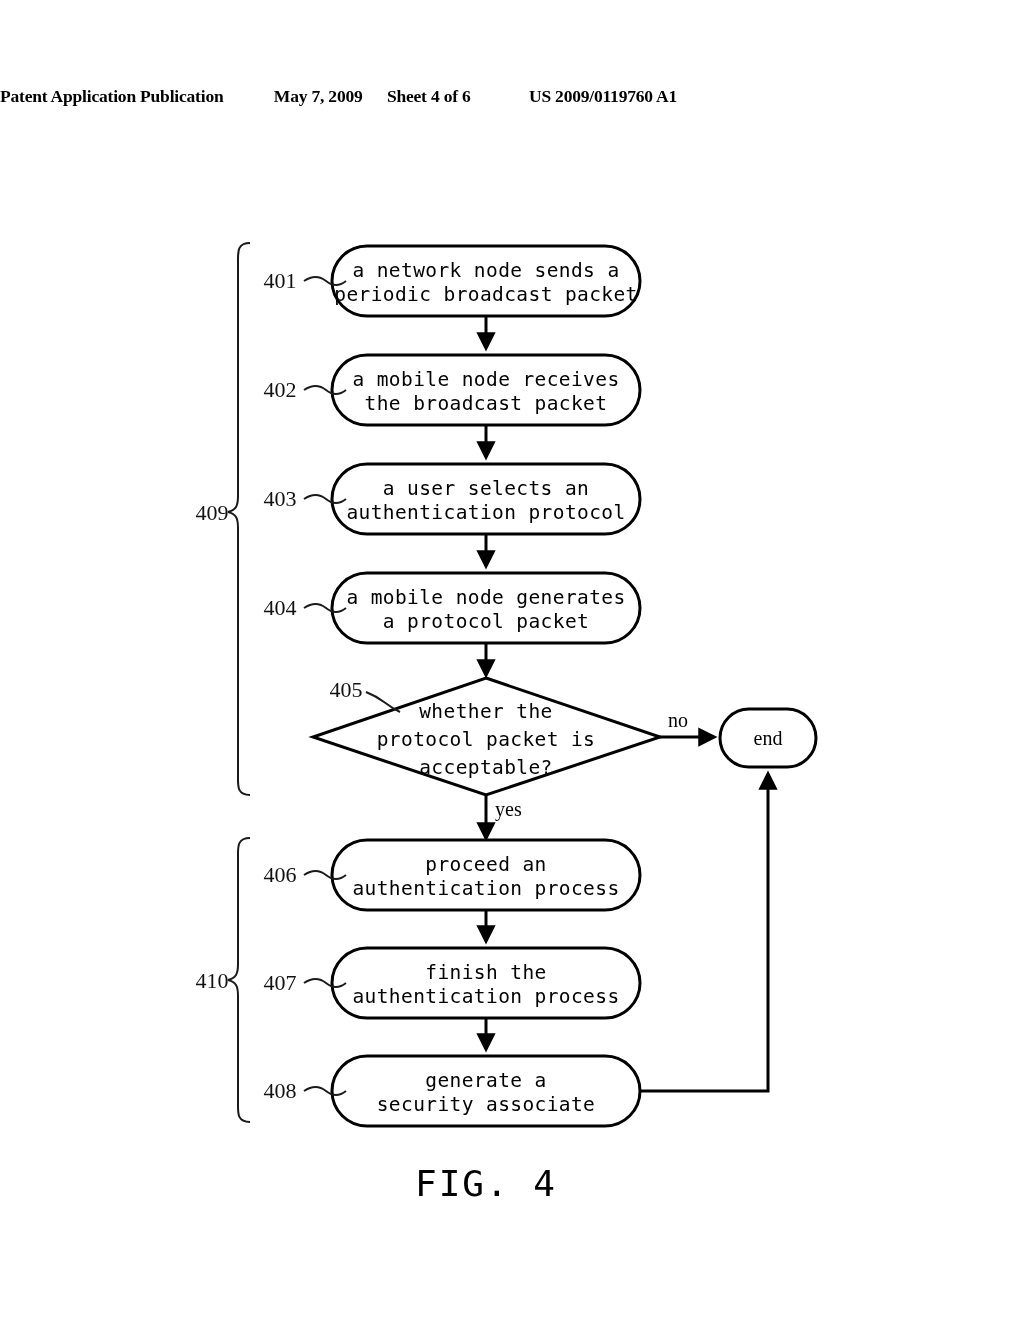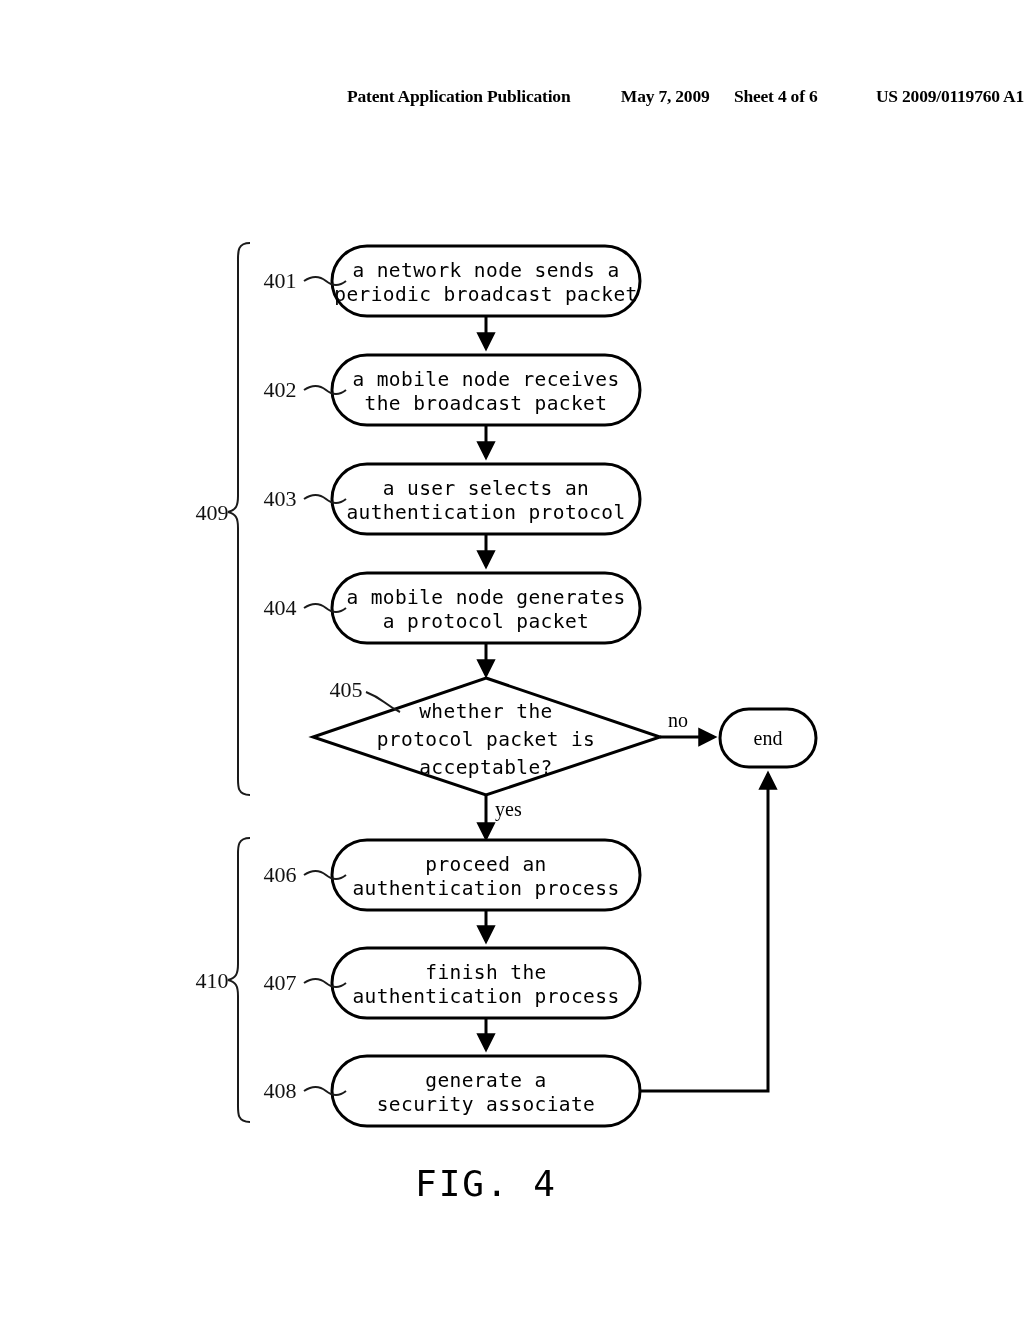"Patent Application Publication May 7," #patent-header { text-align: right -> left }
